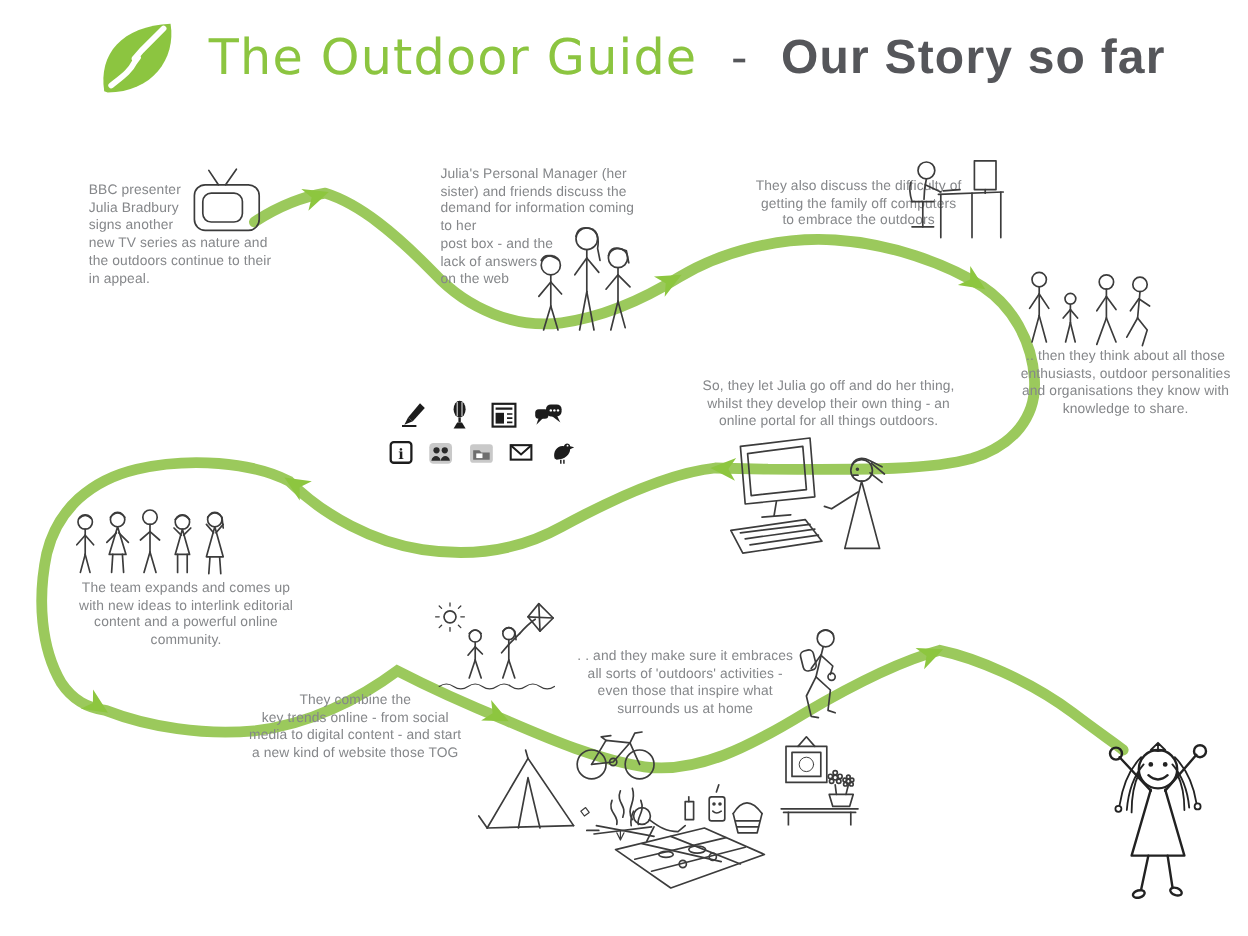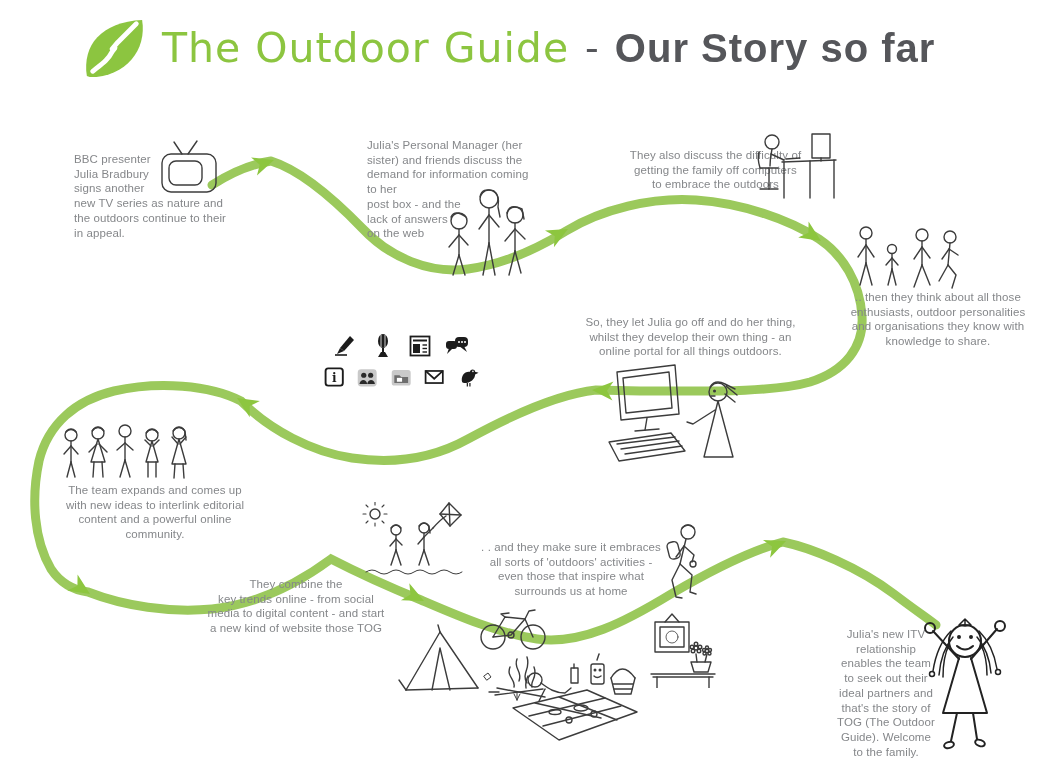"The Outdoor Guide" .header { gap: 14px -> 26px }
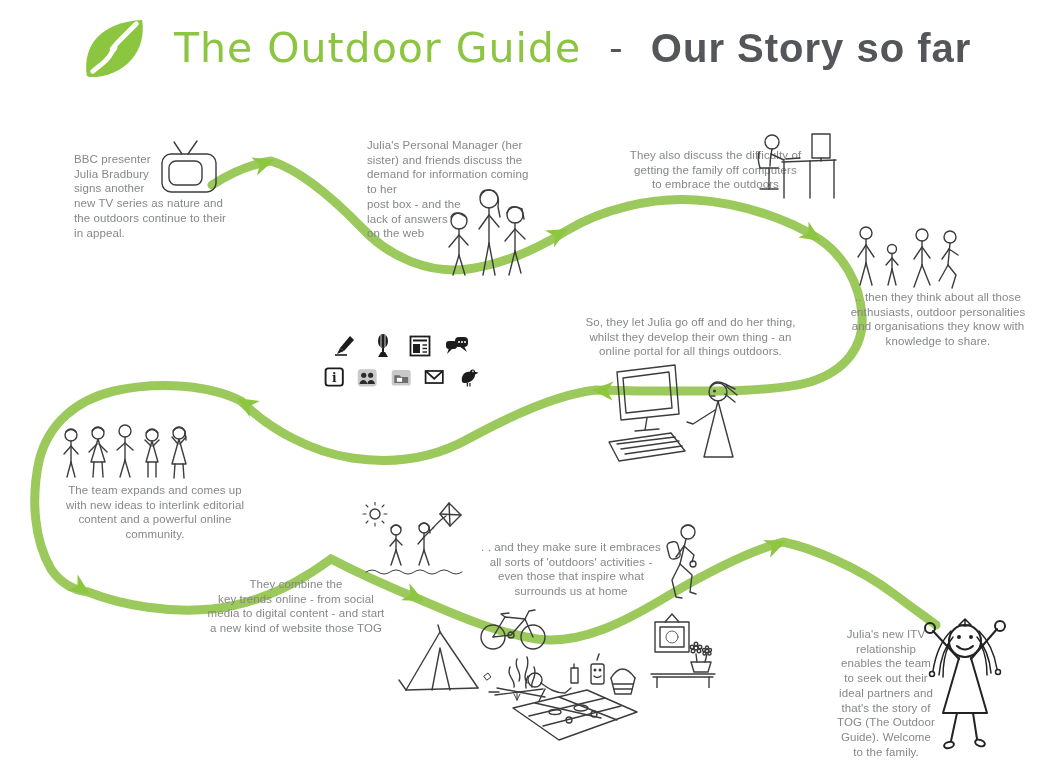"Julia's new ITV" div.note { html: <div>Julia's new ITV relationship enables the team to seek out their ideal partners and that's the story of TOG (The Outdoor Guide). Welcome to the family.</div> -> none }
